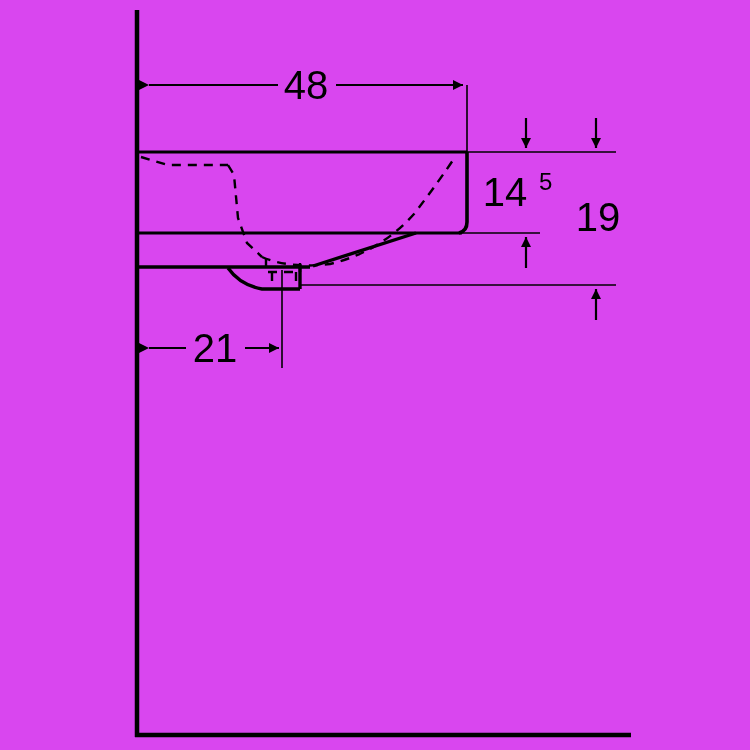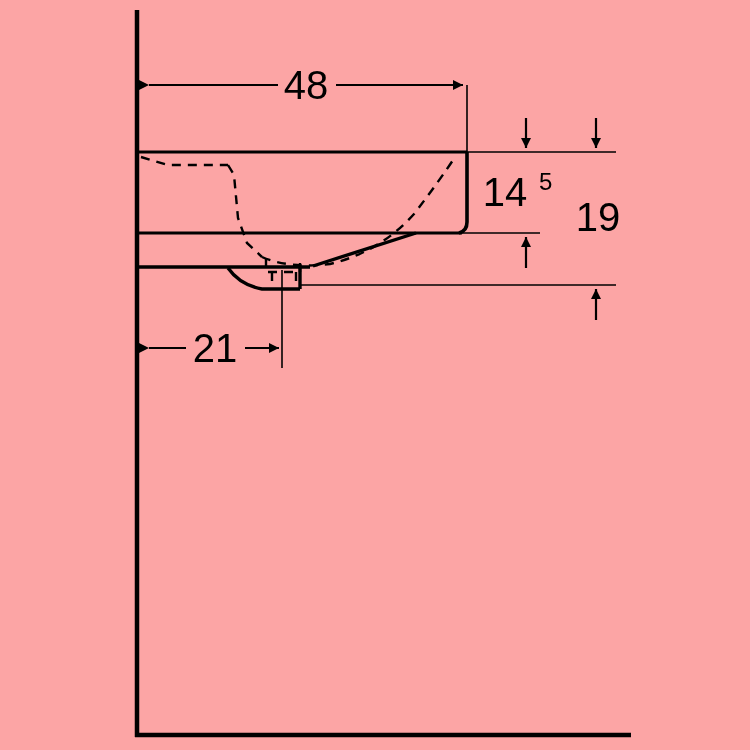"48" #drawing-root { background: #fca5a5 -> #d946ef }
